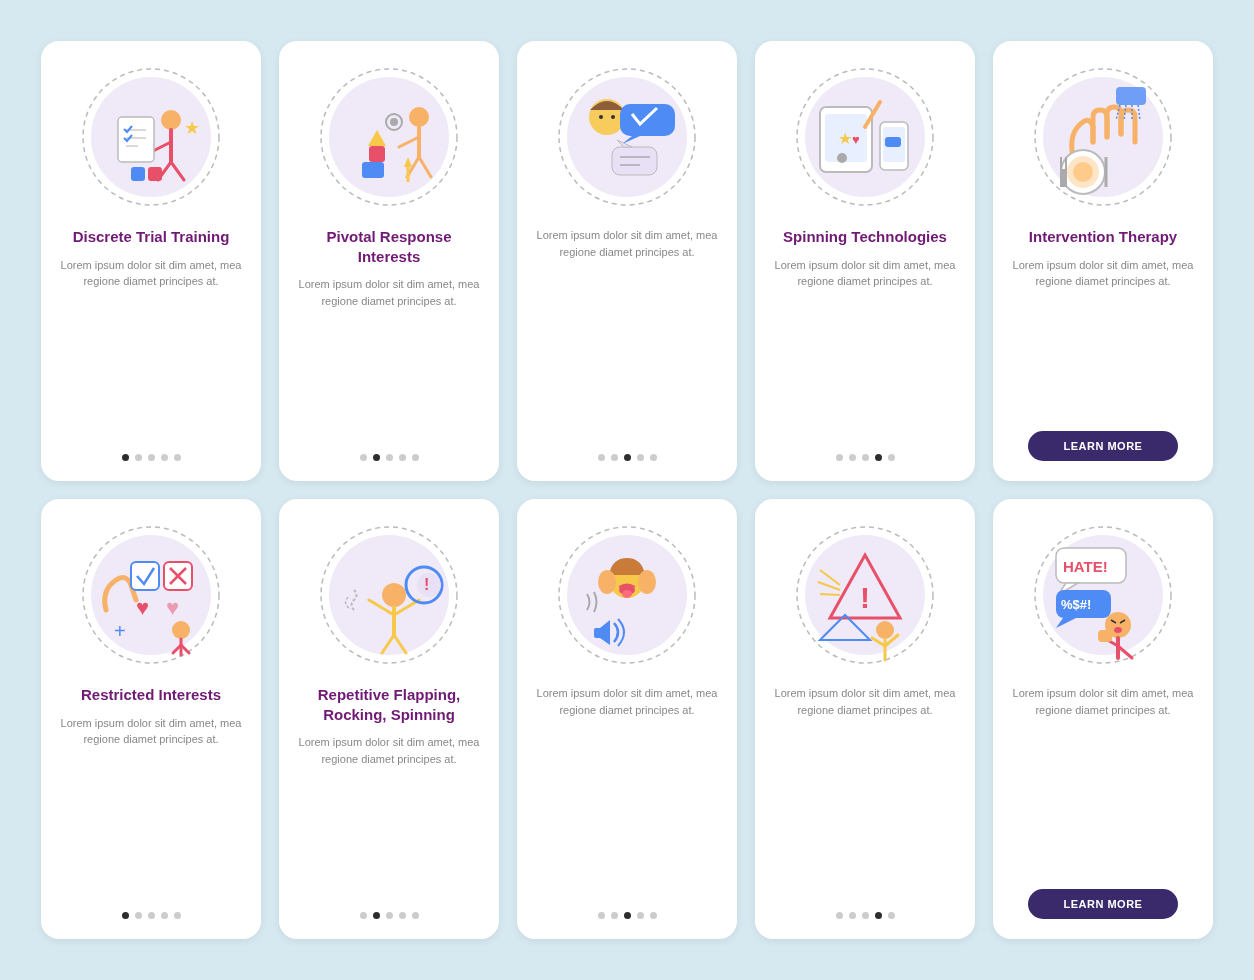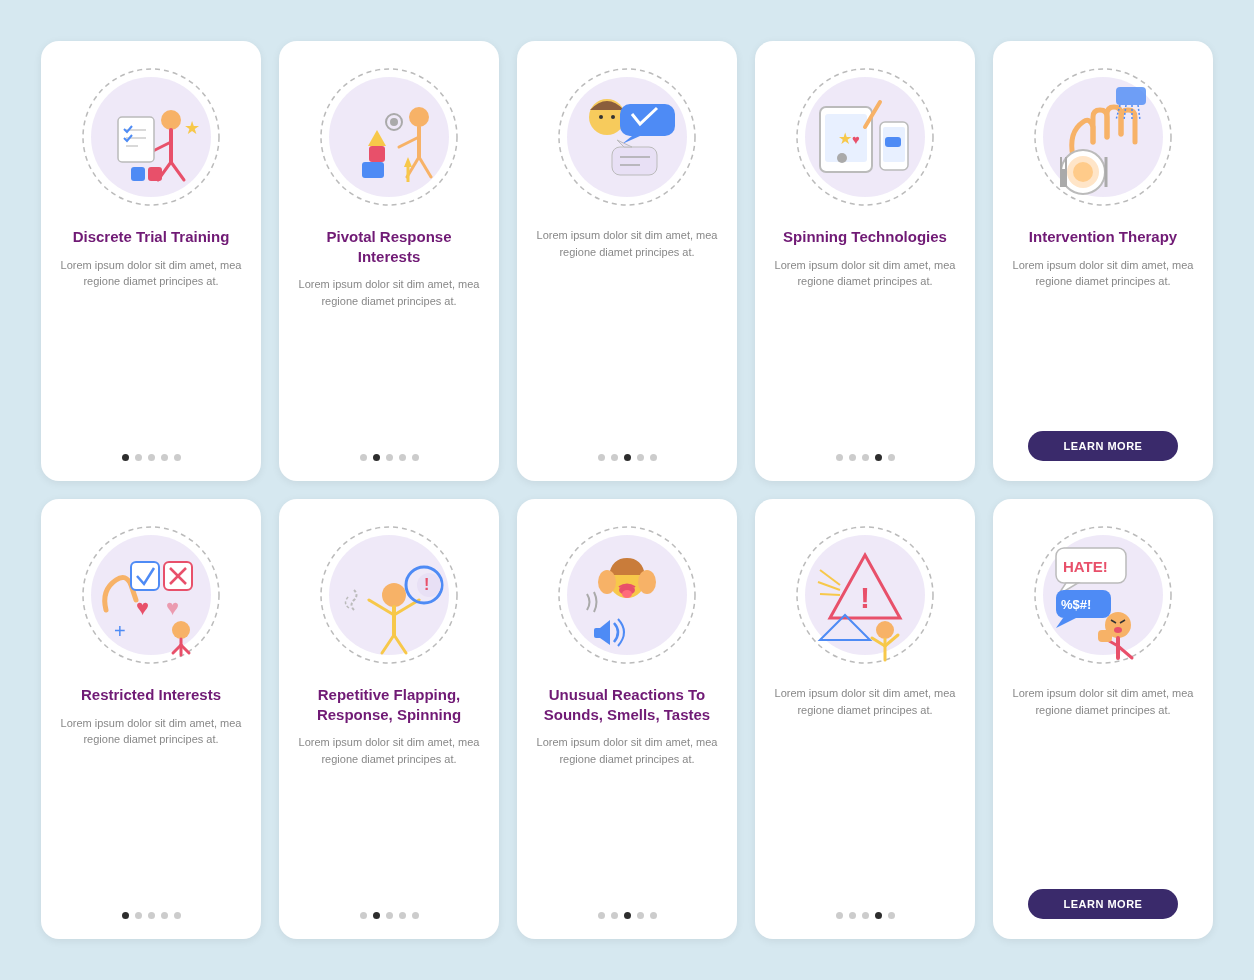"Repetitive Flapping, Response, Spinning" div.card-title { text: Response -> Rocking }
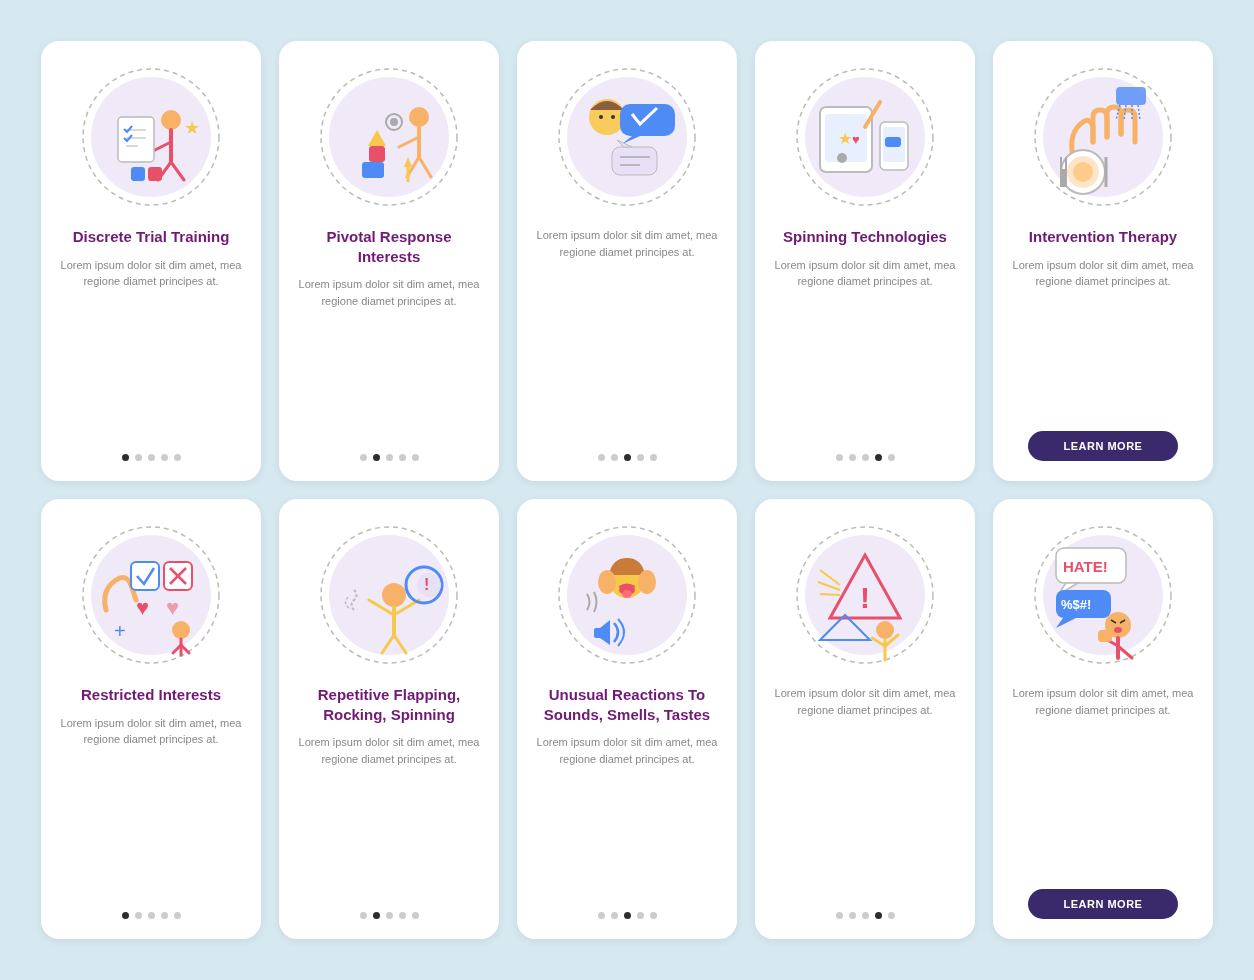"Unusual Reactions To Sounds, Smells," div.card-title { html: <div>Unusual Reactions To Sounds, Smells, Tastes</div> -> none }
